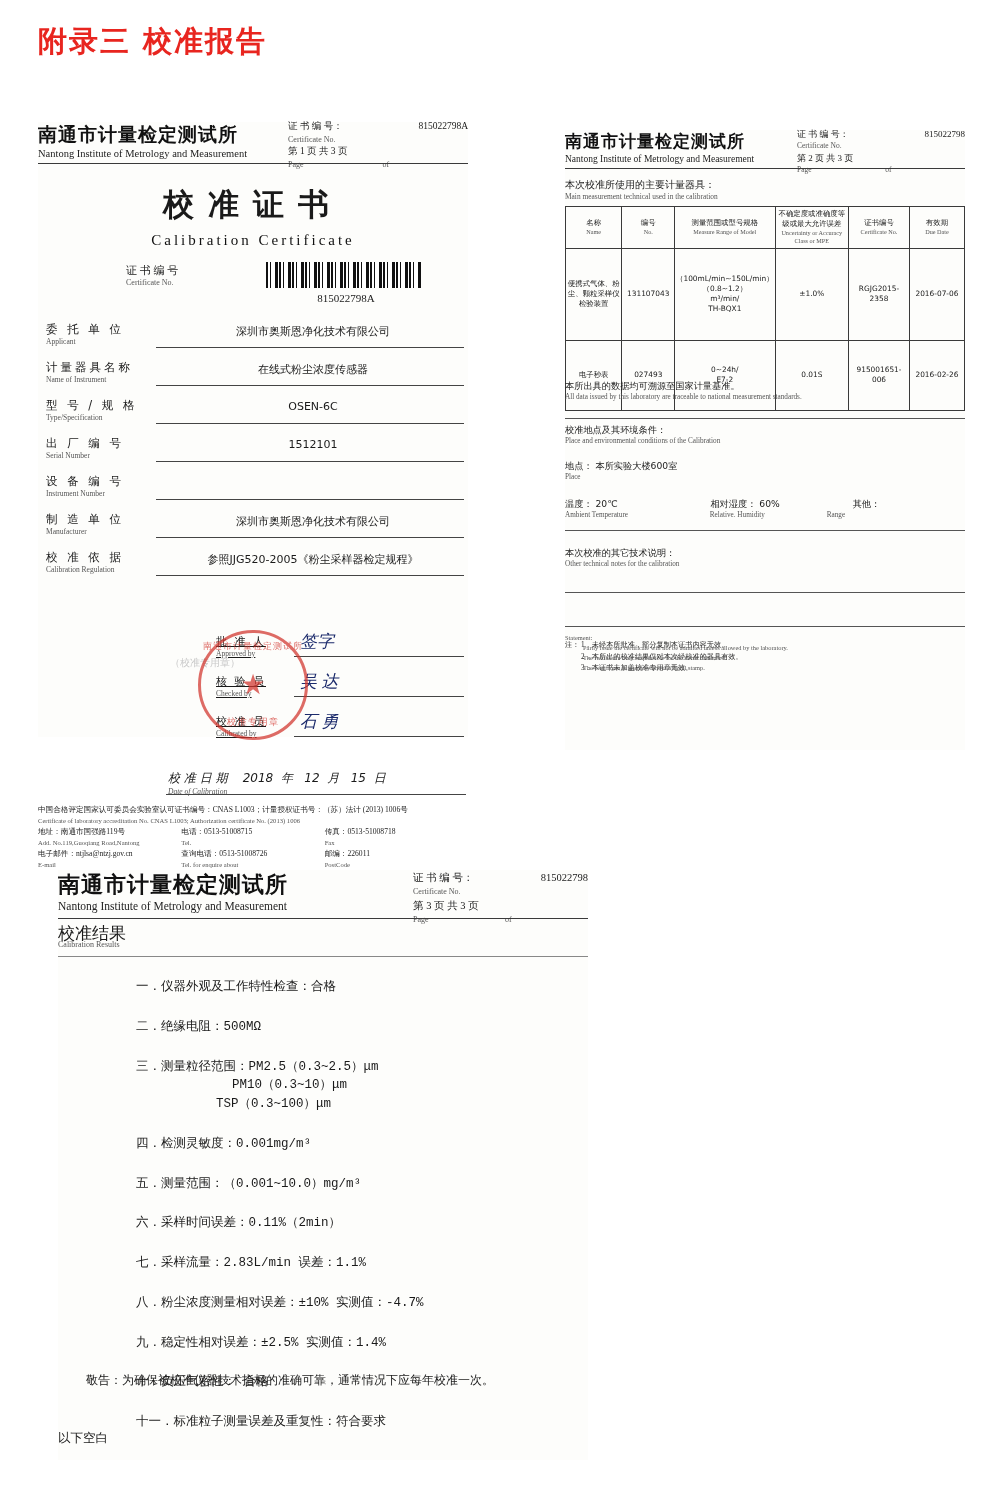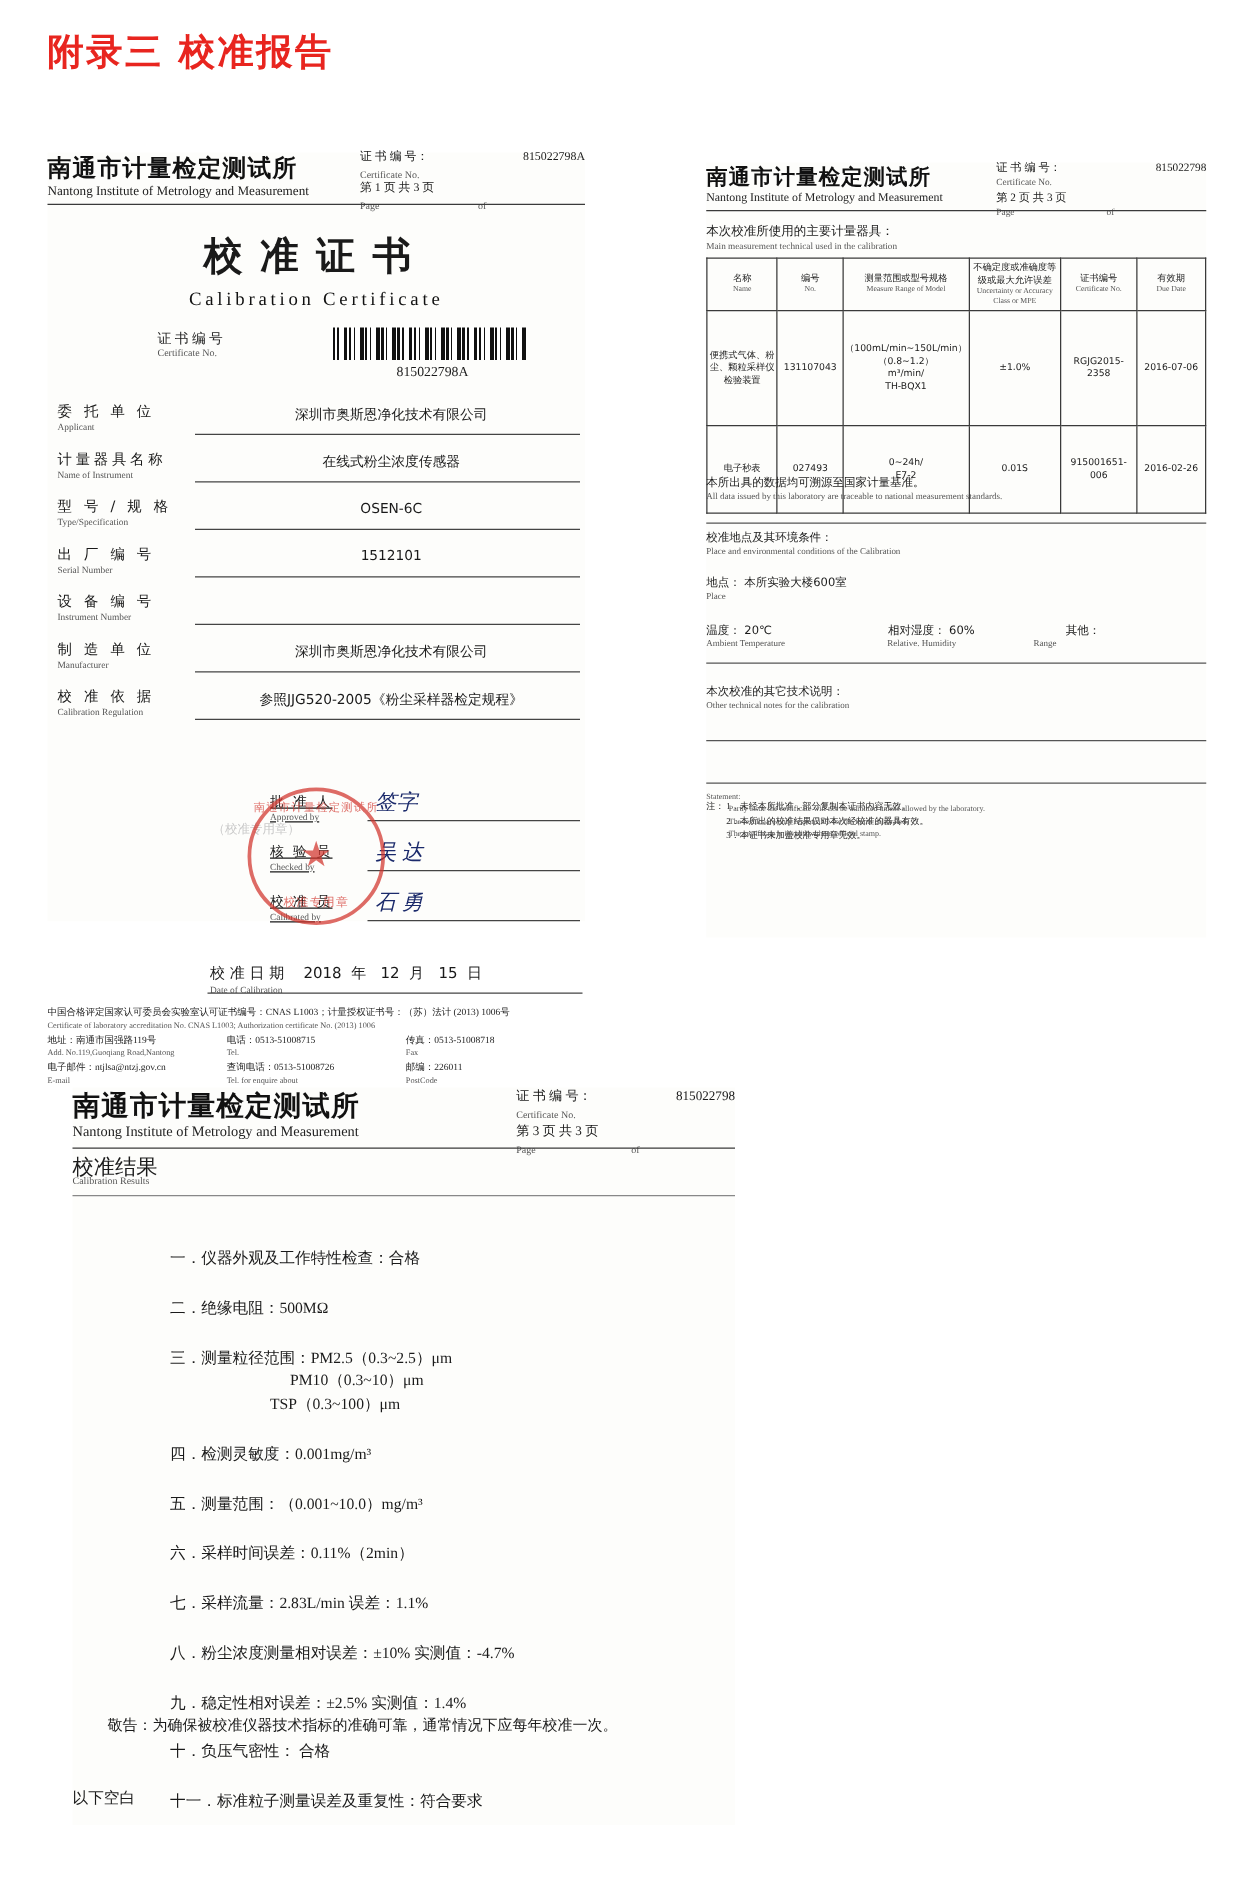"校 准 日 期 2018" #s1-date { font-style: none -> italic }
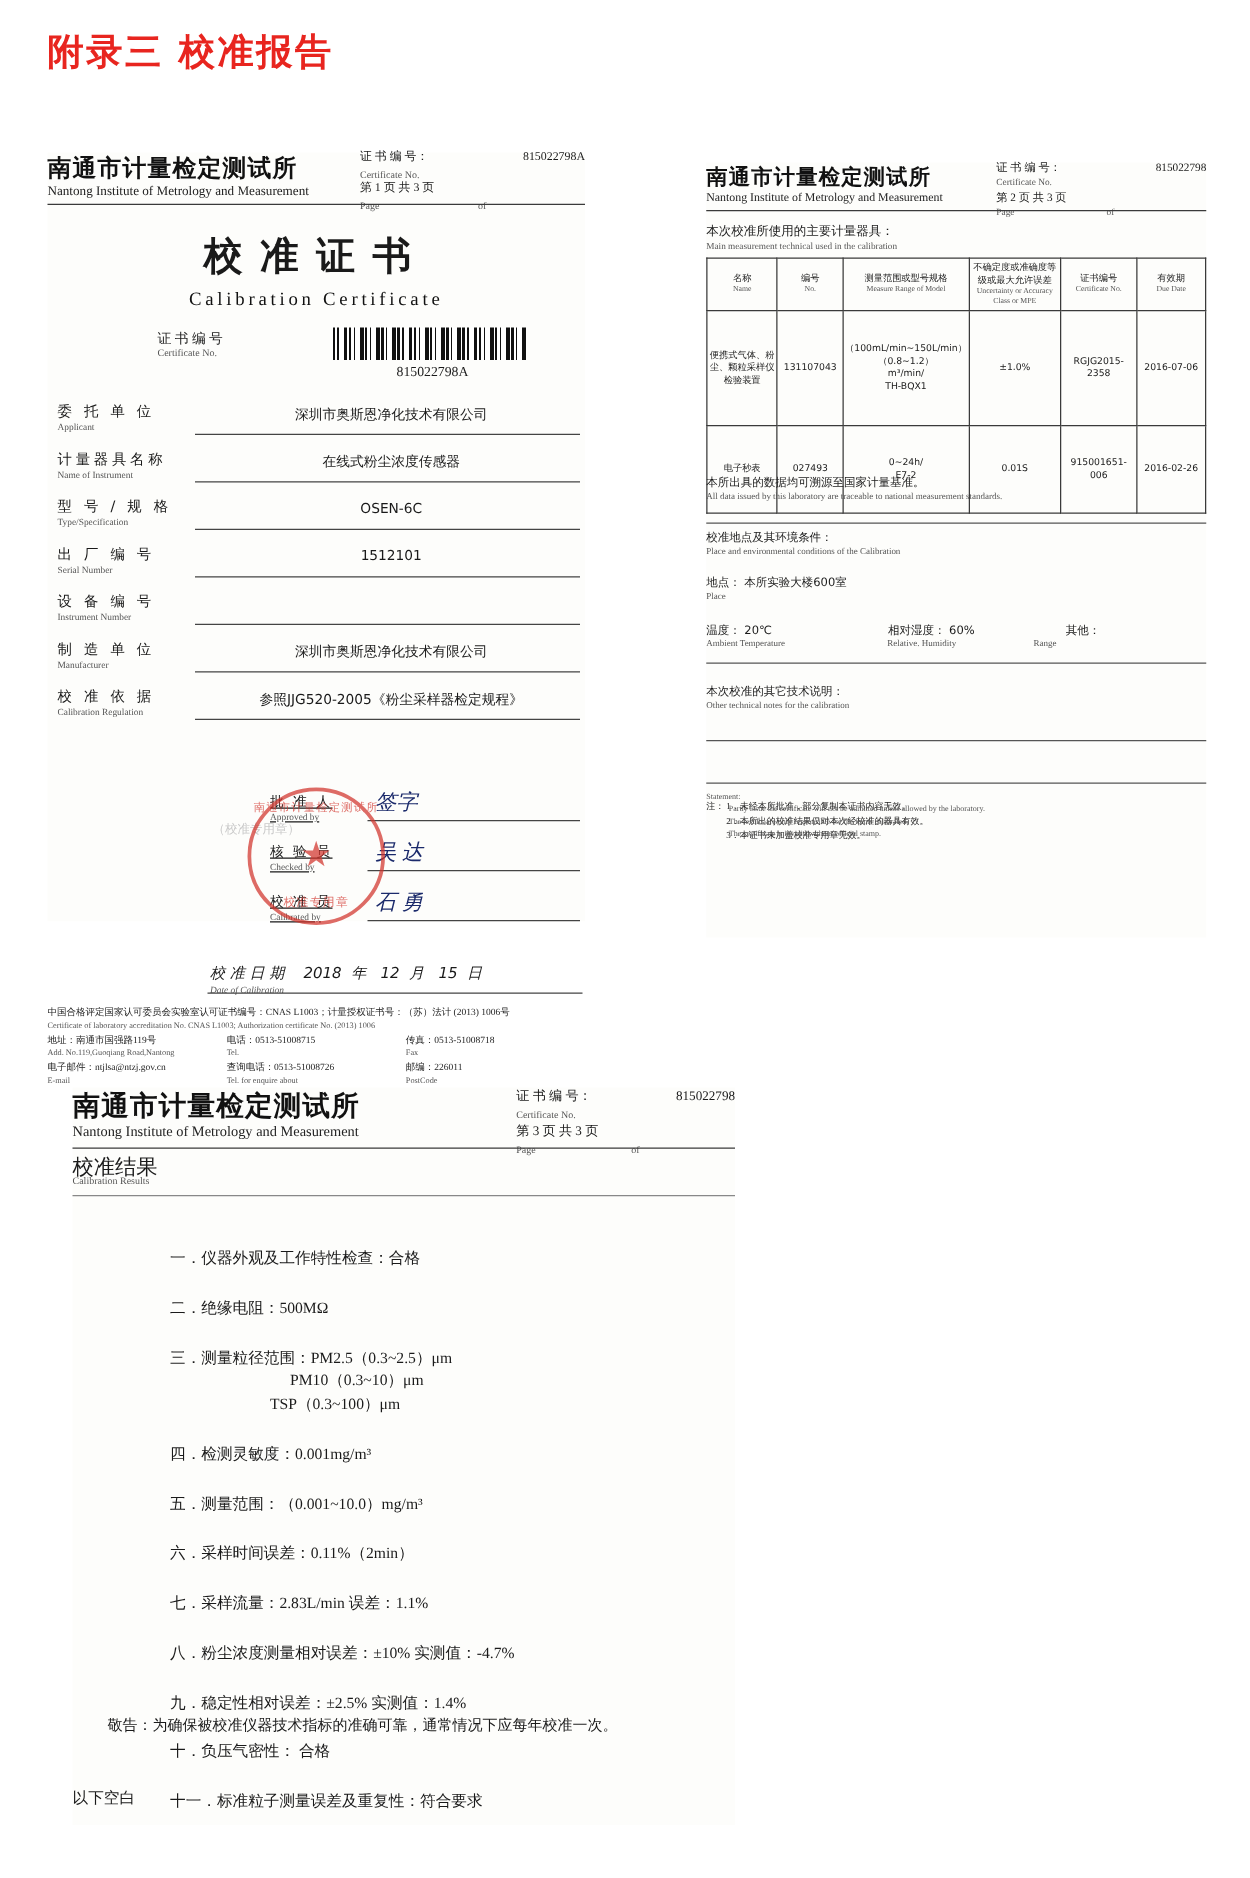"一．仪器外观及工作特性检查：合格" #s3-list .it { font-family: Liberation Serif, serif -> Liberation Mono, monospace; margin-top: 19px -> none }
